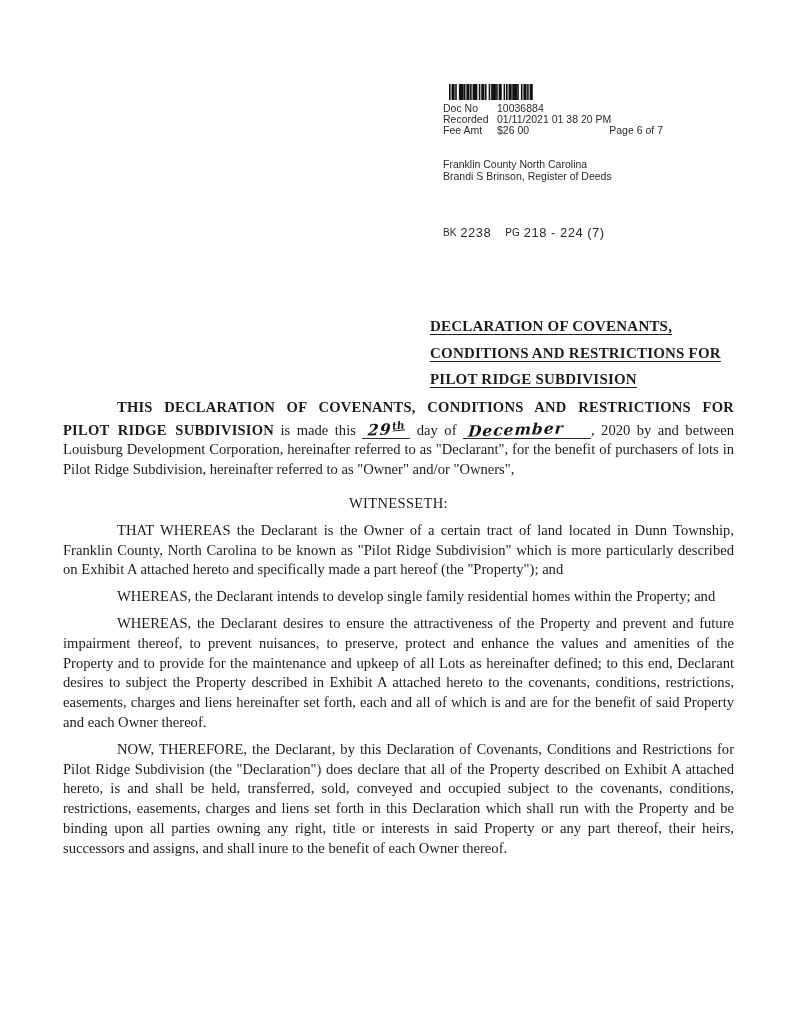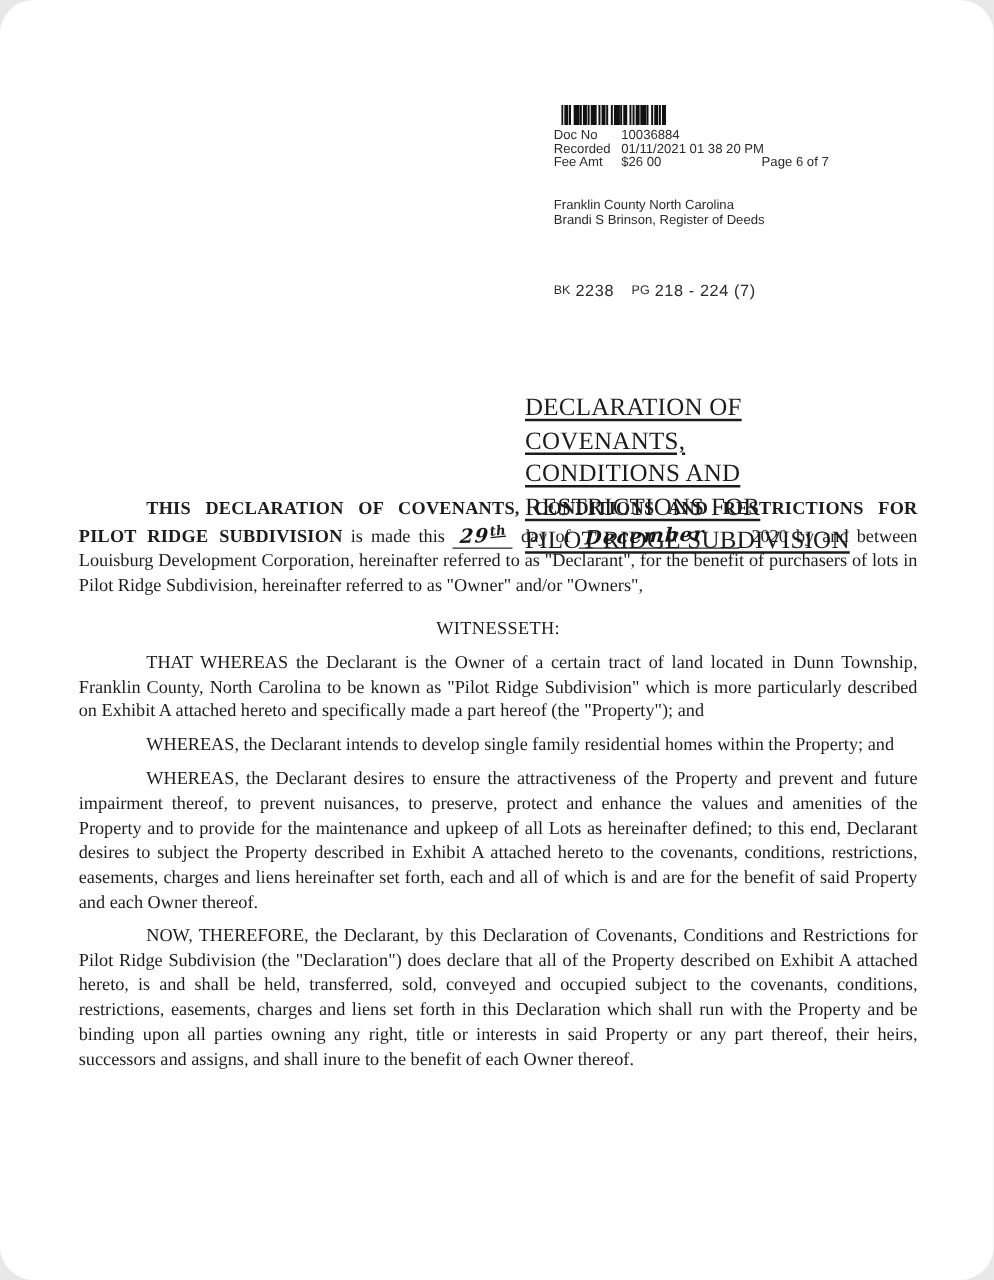"Doc No" .page { border-radius: 27px -> none }
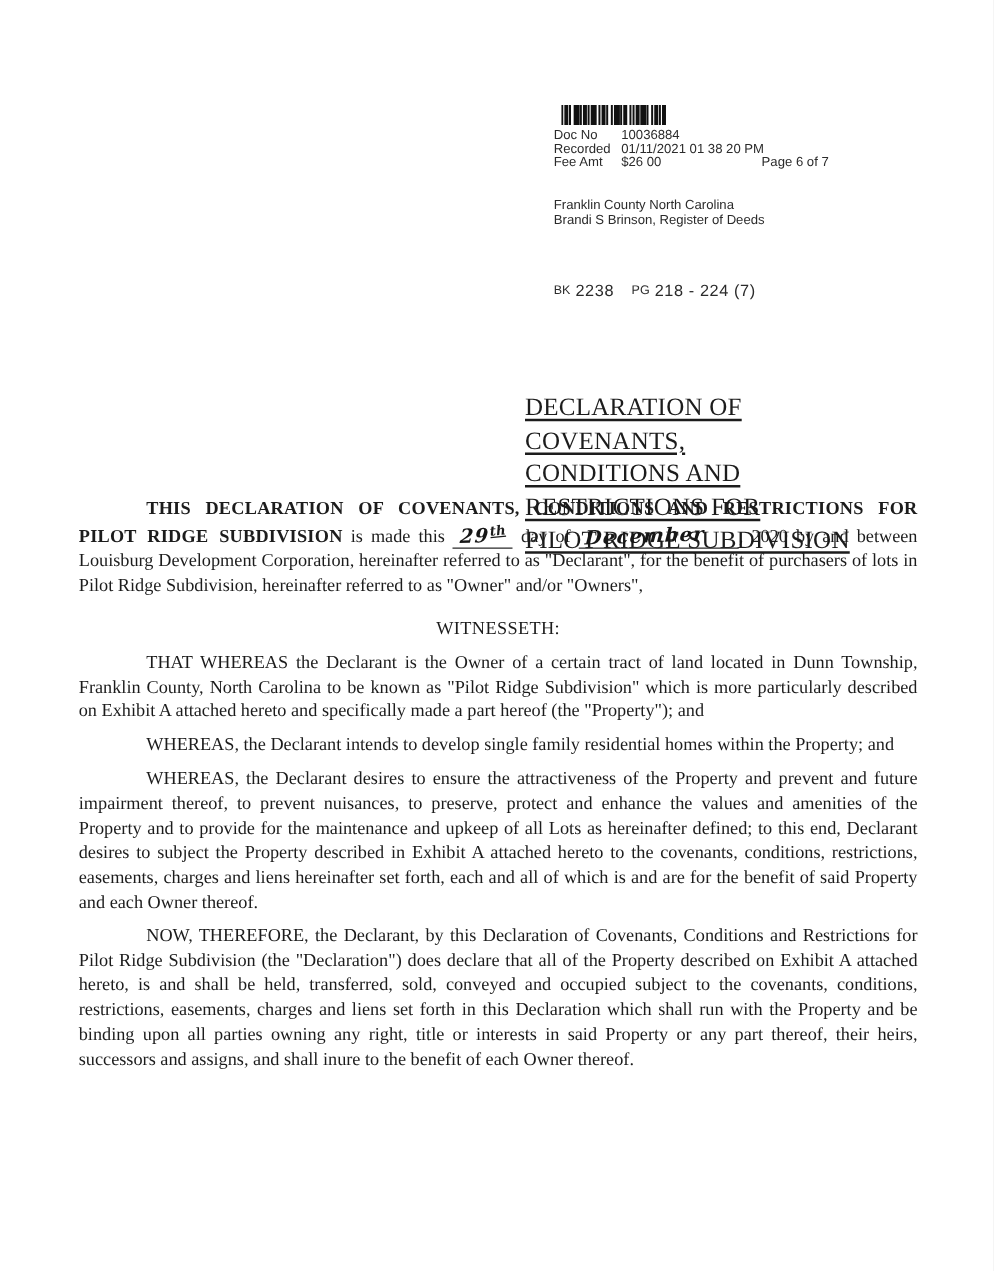"DECLARATION OF COVENANTS," .doc-title { font-size: 20px -> 15px; font-weight: none -> bold; left: 420px -> 430px }
